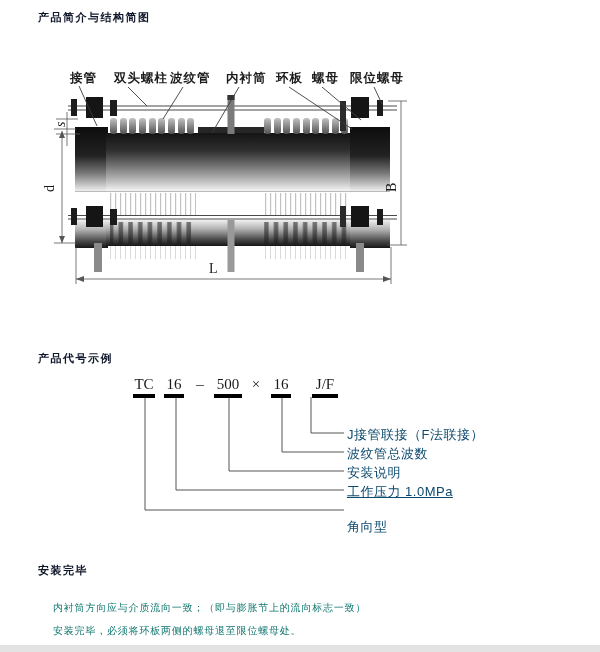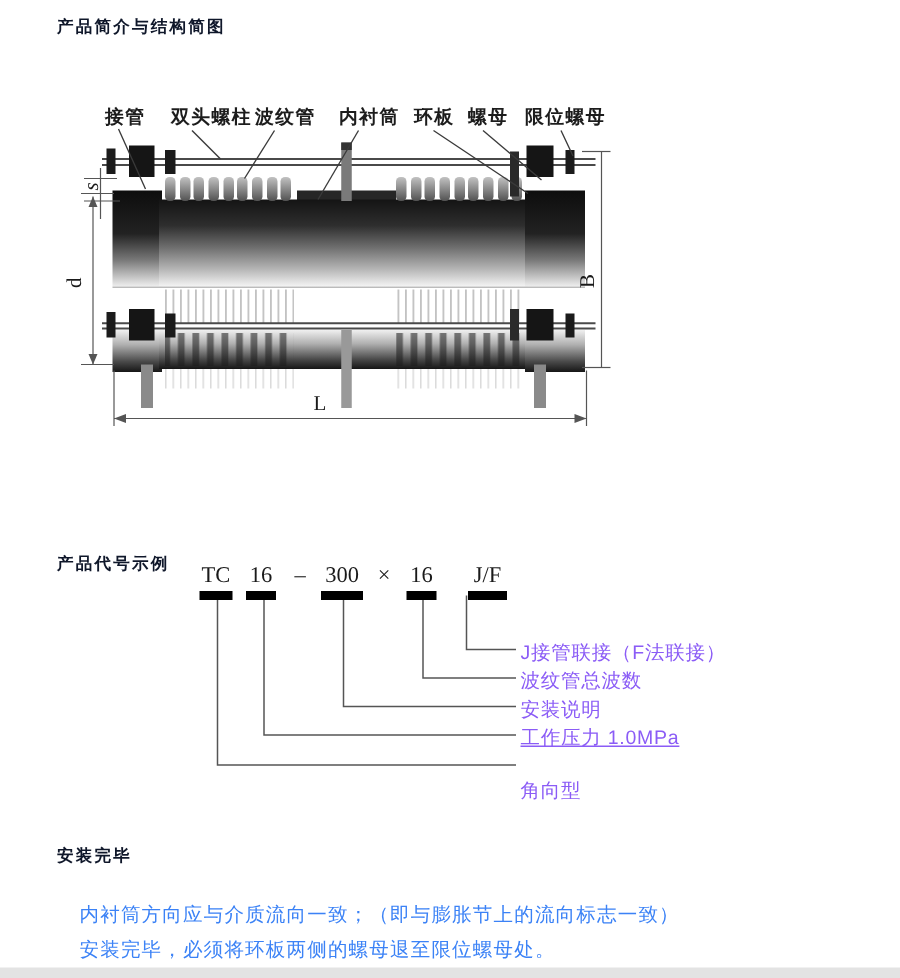"产品代号示例" #title-code { top: 368px -> 351px }
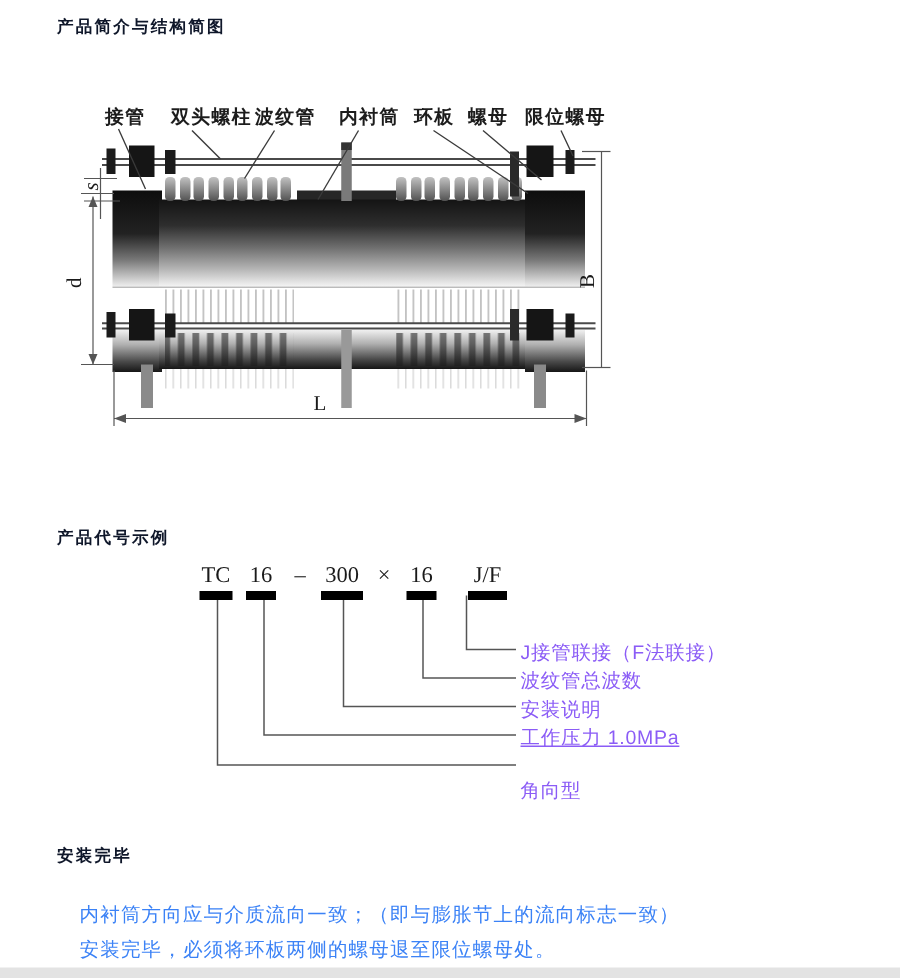"TC" .code-seg.u { border-bottom: 6px solid #000000 -> 4px solid #000000 }
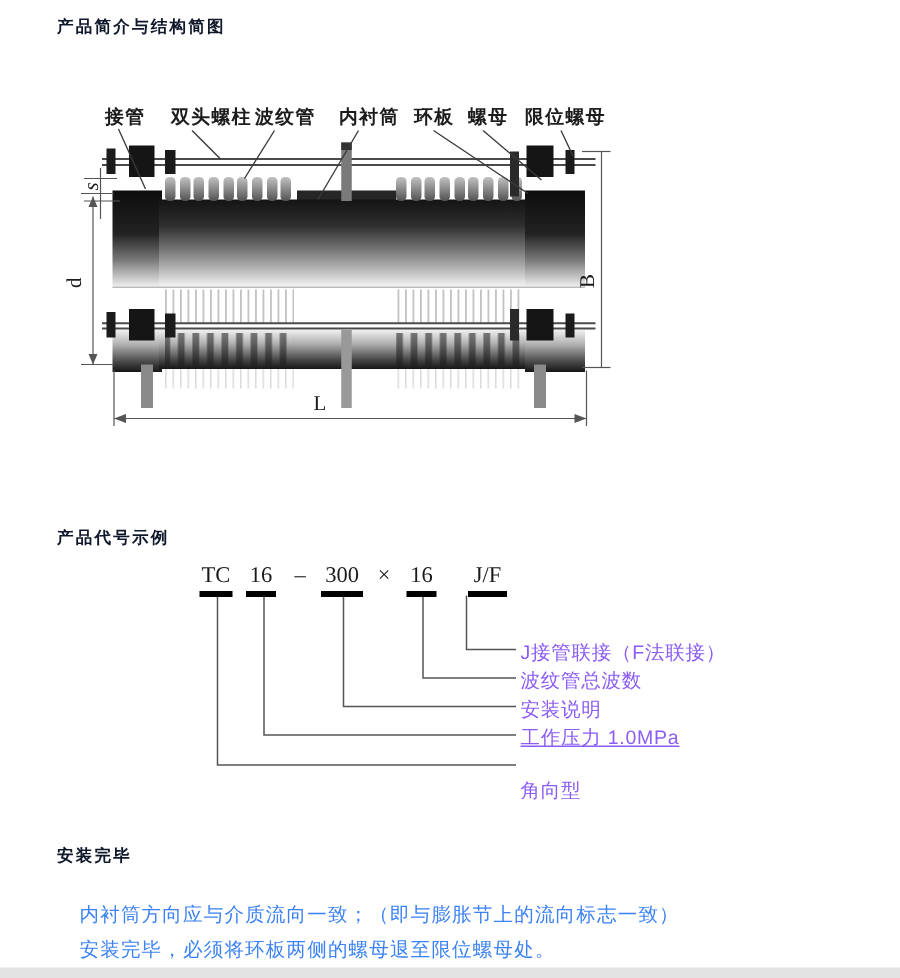"300" div.code-seg { text: 300 -> 500 }
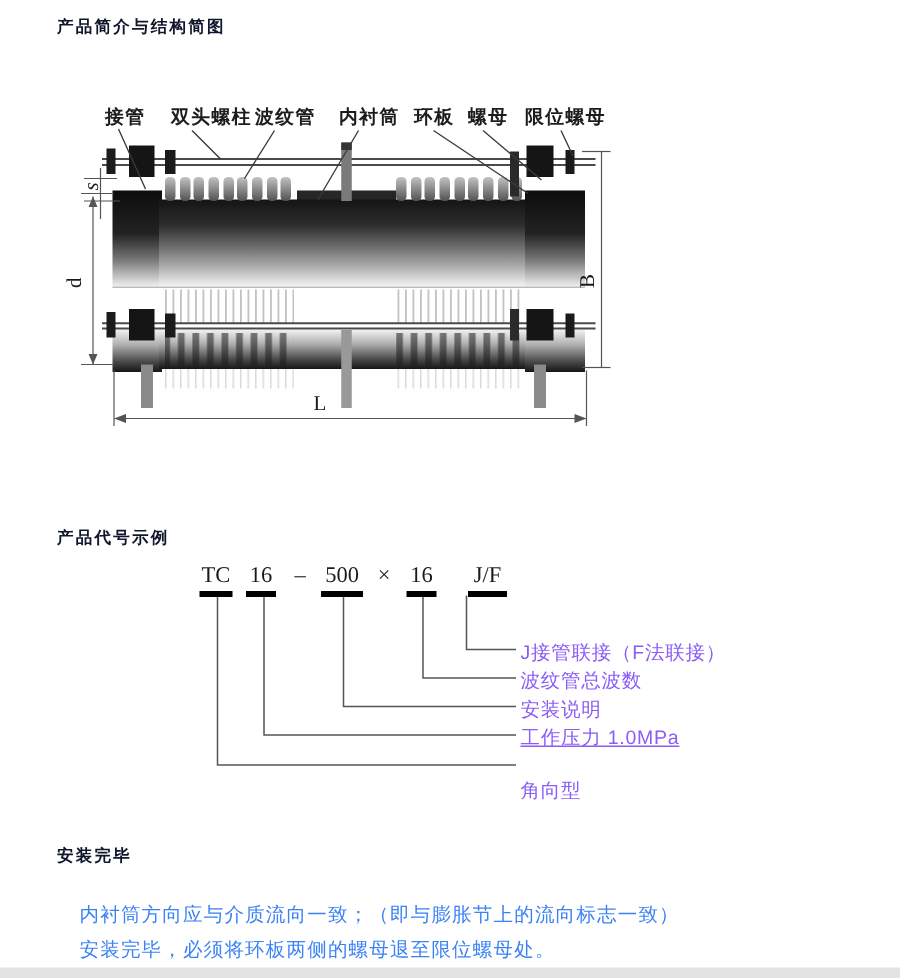"J接管联接（F法联接）" .anno { color: #8b5cf6 -> #0c4a6e }
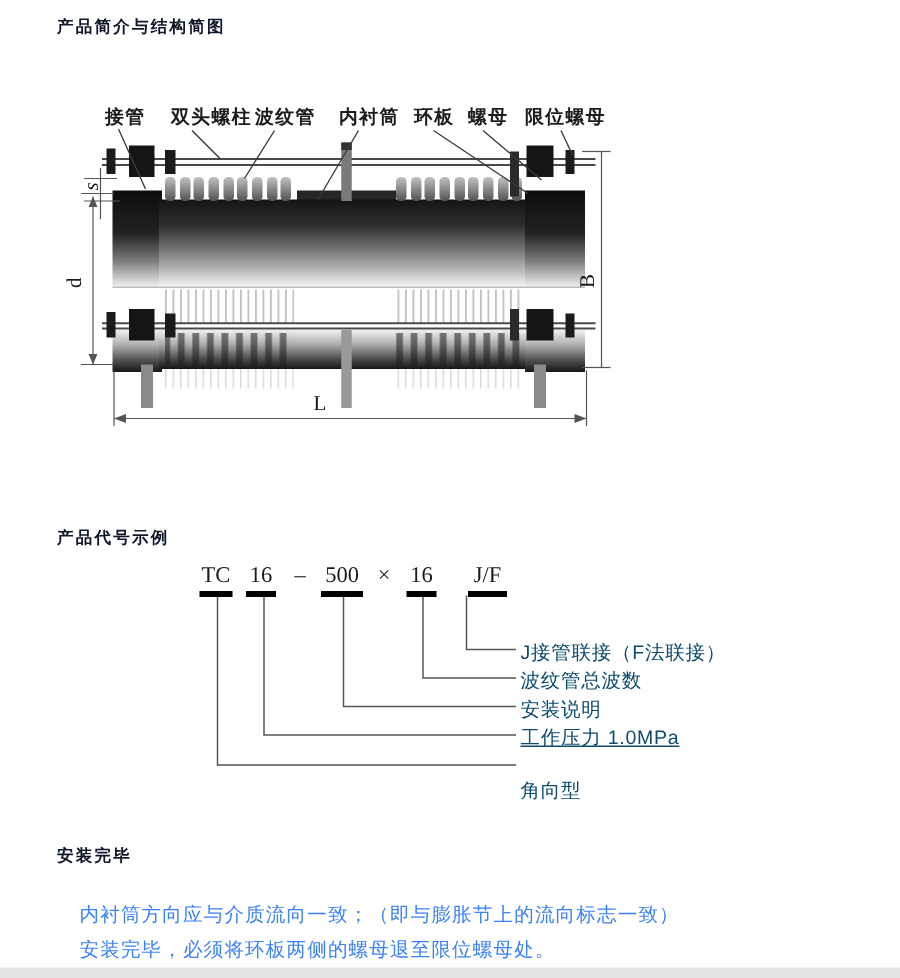"内衬筒方向应与介质流向一致；（即与膨胀节上的流向标志一致）" .install-line { color: #3b82f6 -> #0f766e; font-size: 13px -> 10px }
